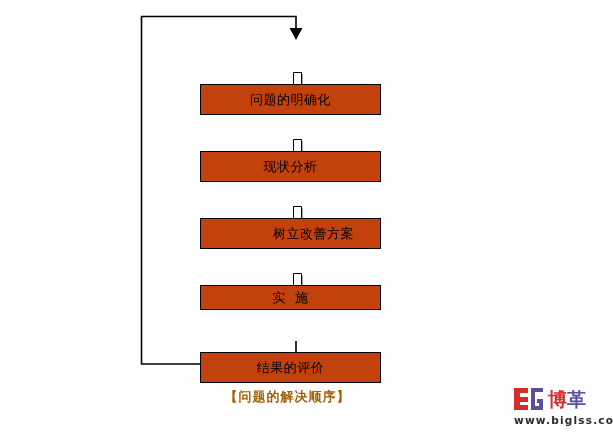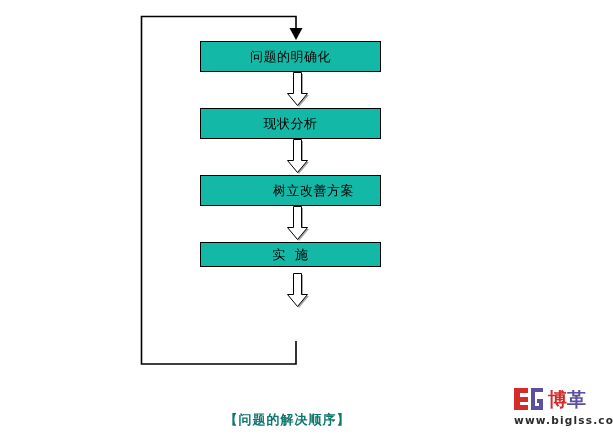"问题的明确化" .proc-box { background: #14b8a6 -> #c2410c; margin-top: none -> 43px }
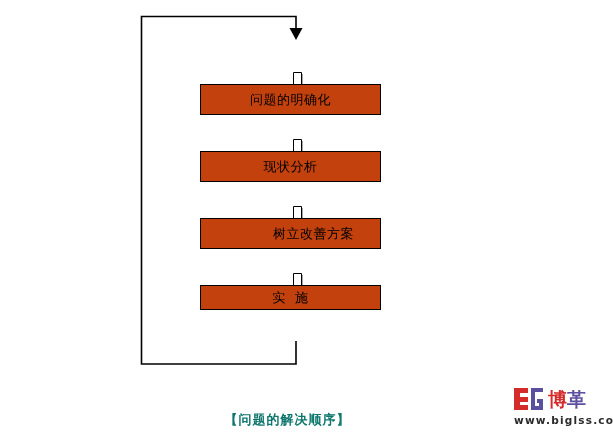"结果的评价" div.proc-box { html: none -> <div> <span>结果的评价</span> </div> }
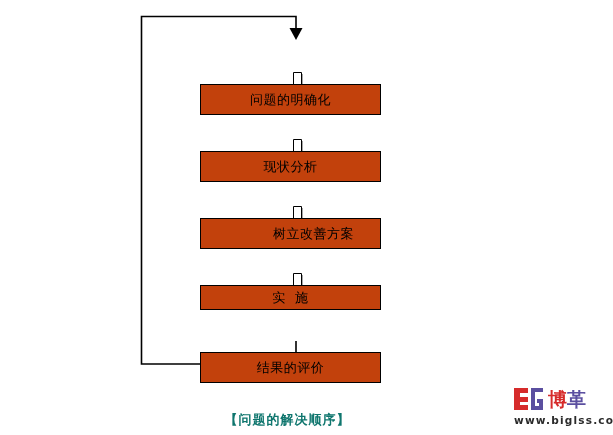"【问题的解决顺序】" .caption { color: #0f766e -> #a16207; top: 411px -> 388px }
